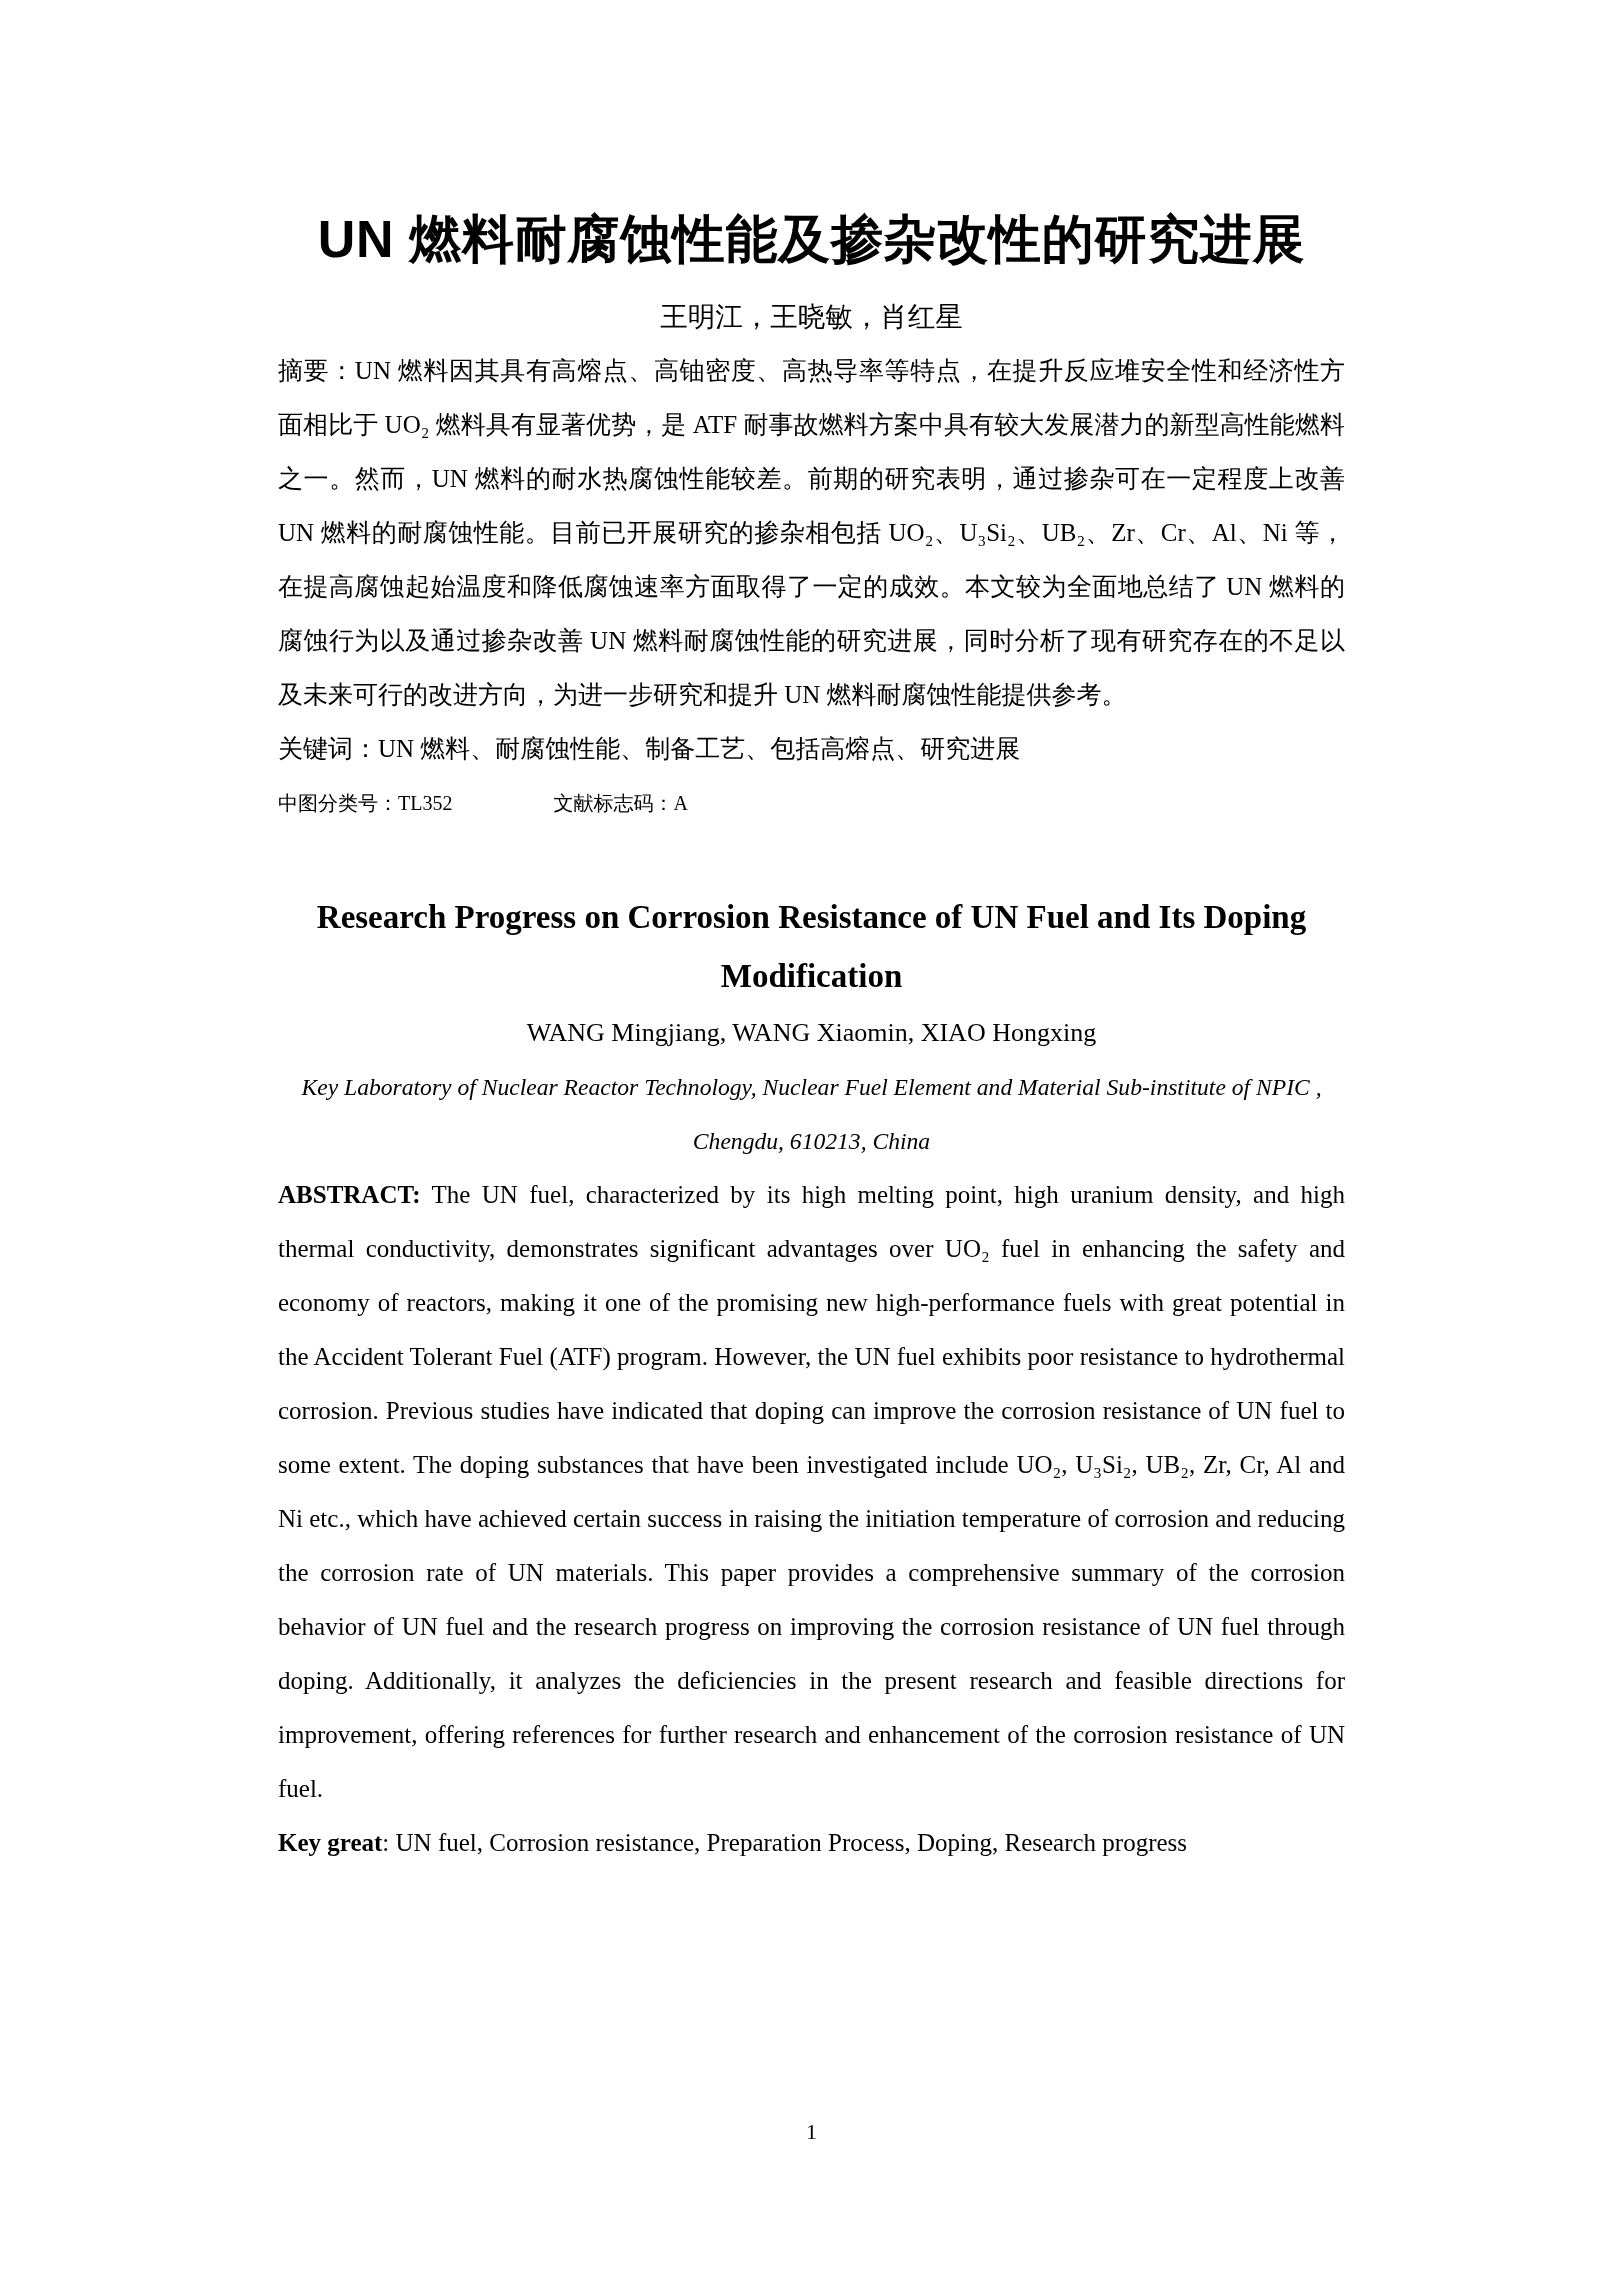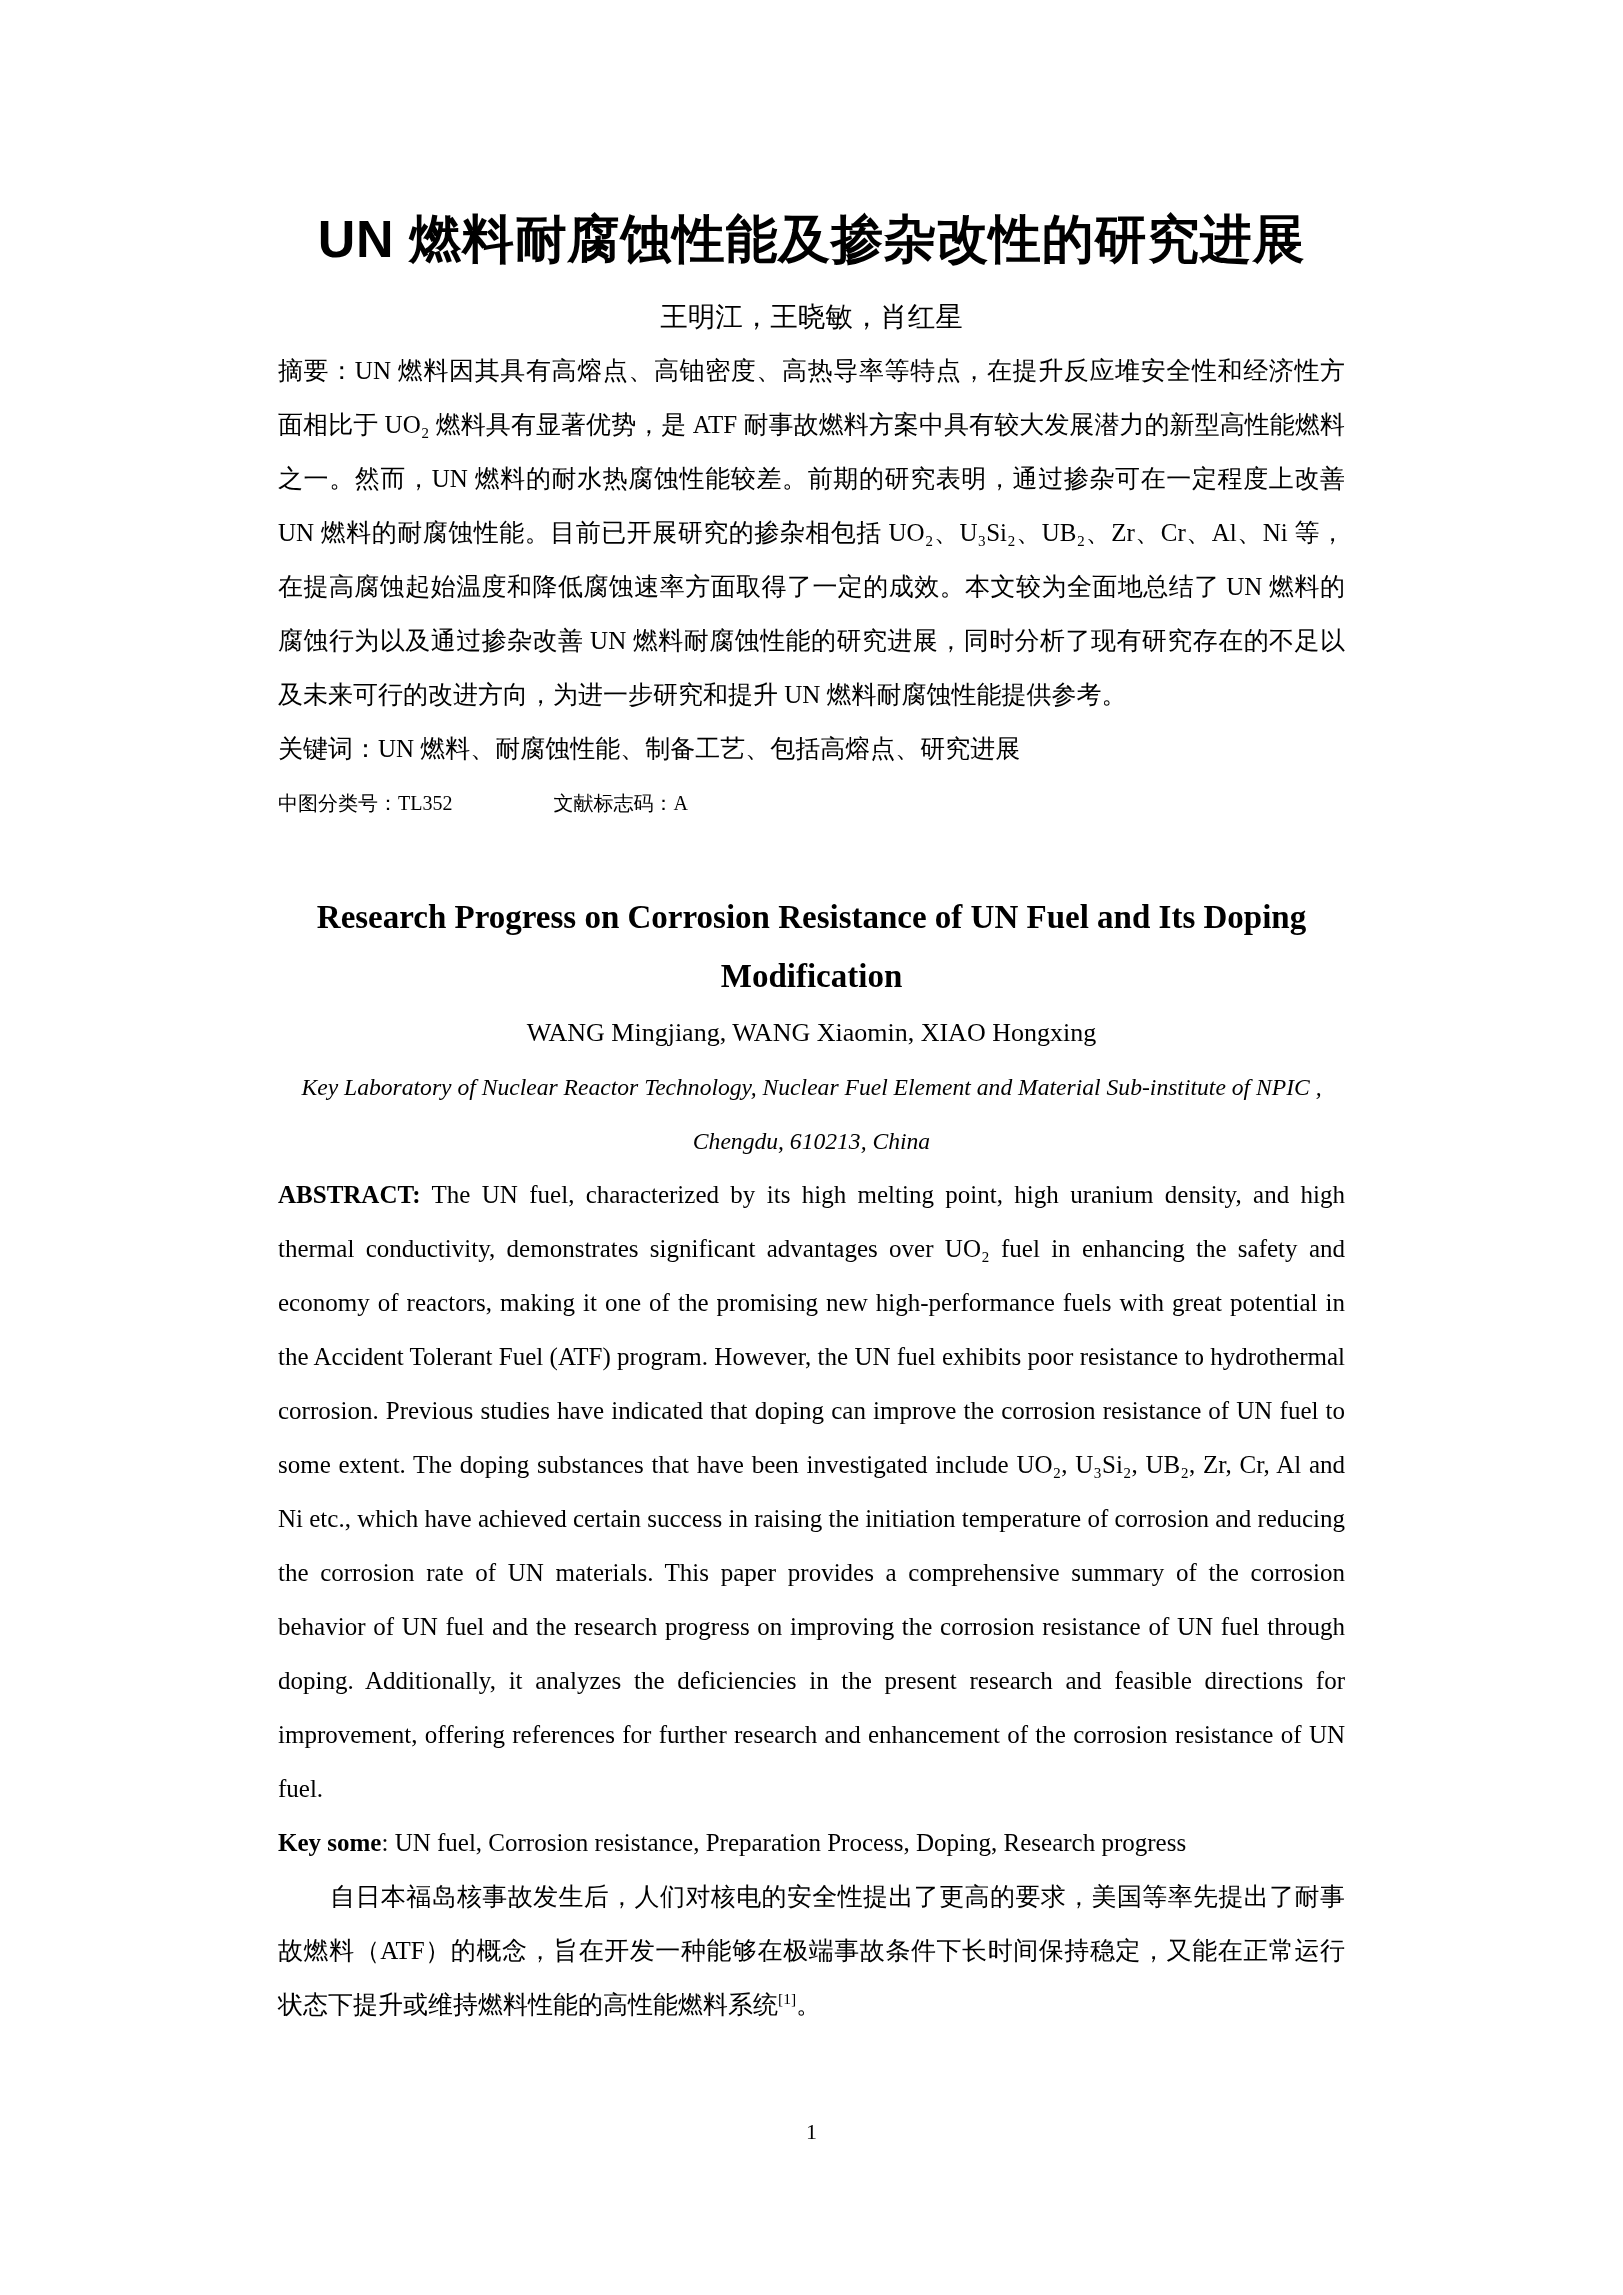"Key some" span.bold { text: some -> great }
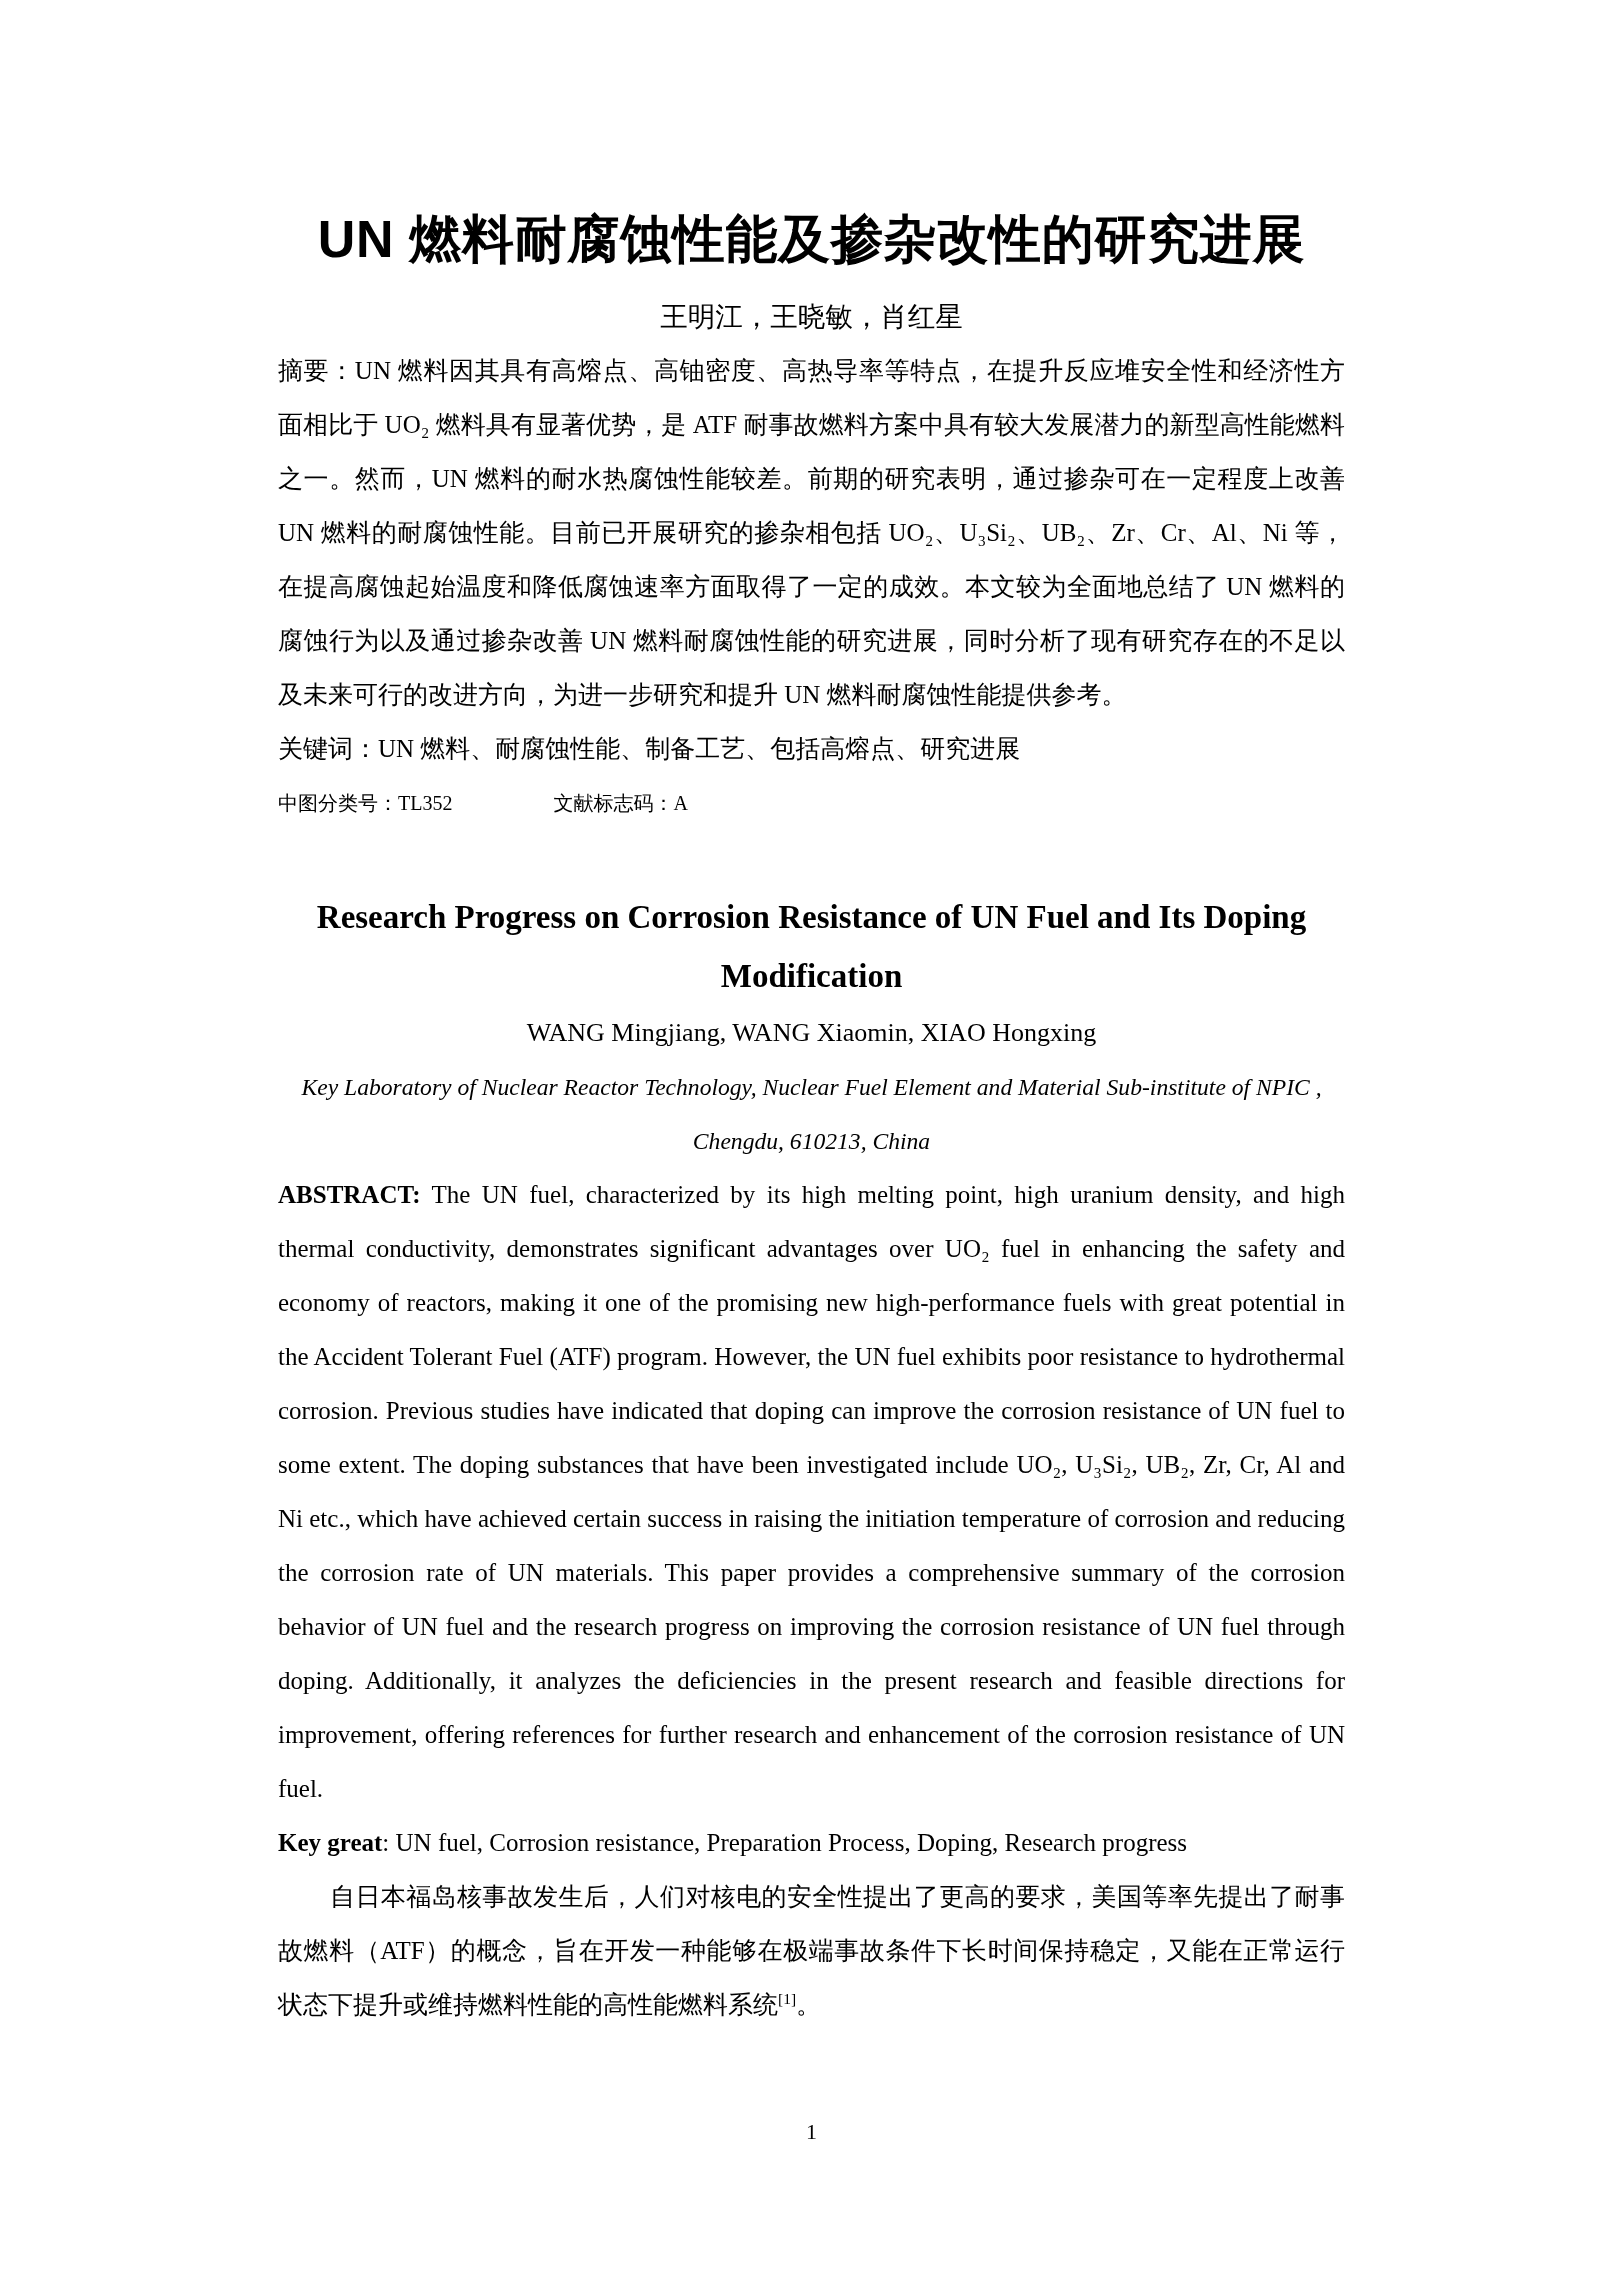"自日本福岛核事故发生后，人们对核电的安全性提出了更高的要求，美国等率先提出了耐事" p.cn-body { html: <p><span>自日本福岛核事故发生后，人们对核电的安全性提出了更高的要求，美国等率先提出了耐事故燃料（ATF）的概念，旨在开发一种能够在极端事故条件下长时间保持稳定，又能在正常运行状态下提升或维持燃料性能的高性能燃料系统</span><sup>[1]</sup><span>。</span></p> -> none }
